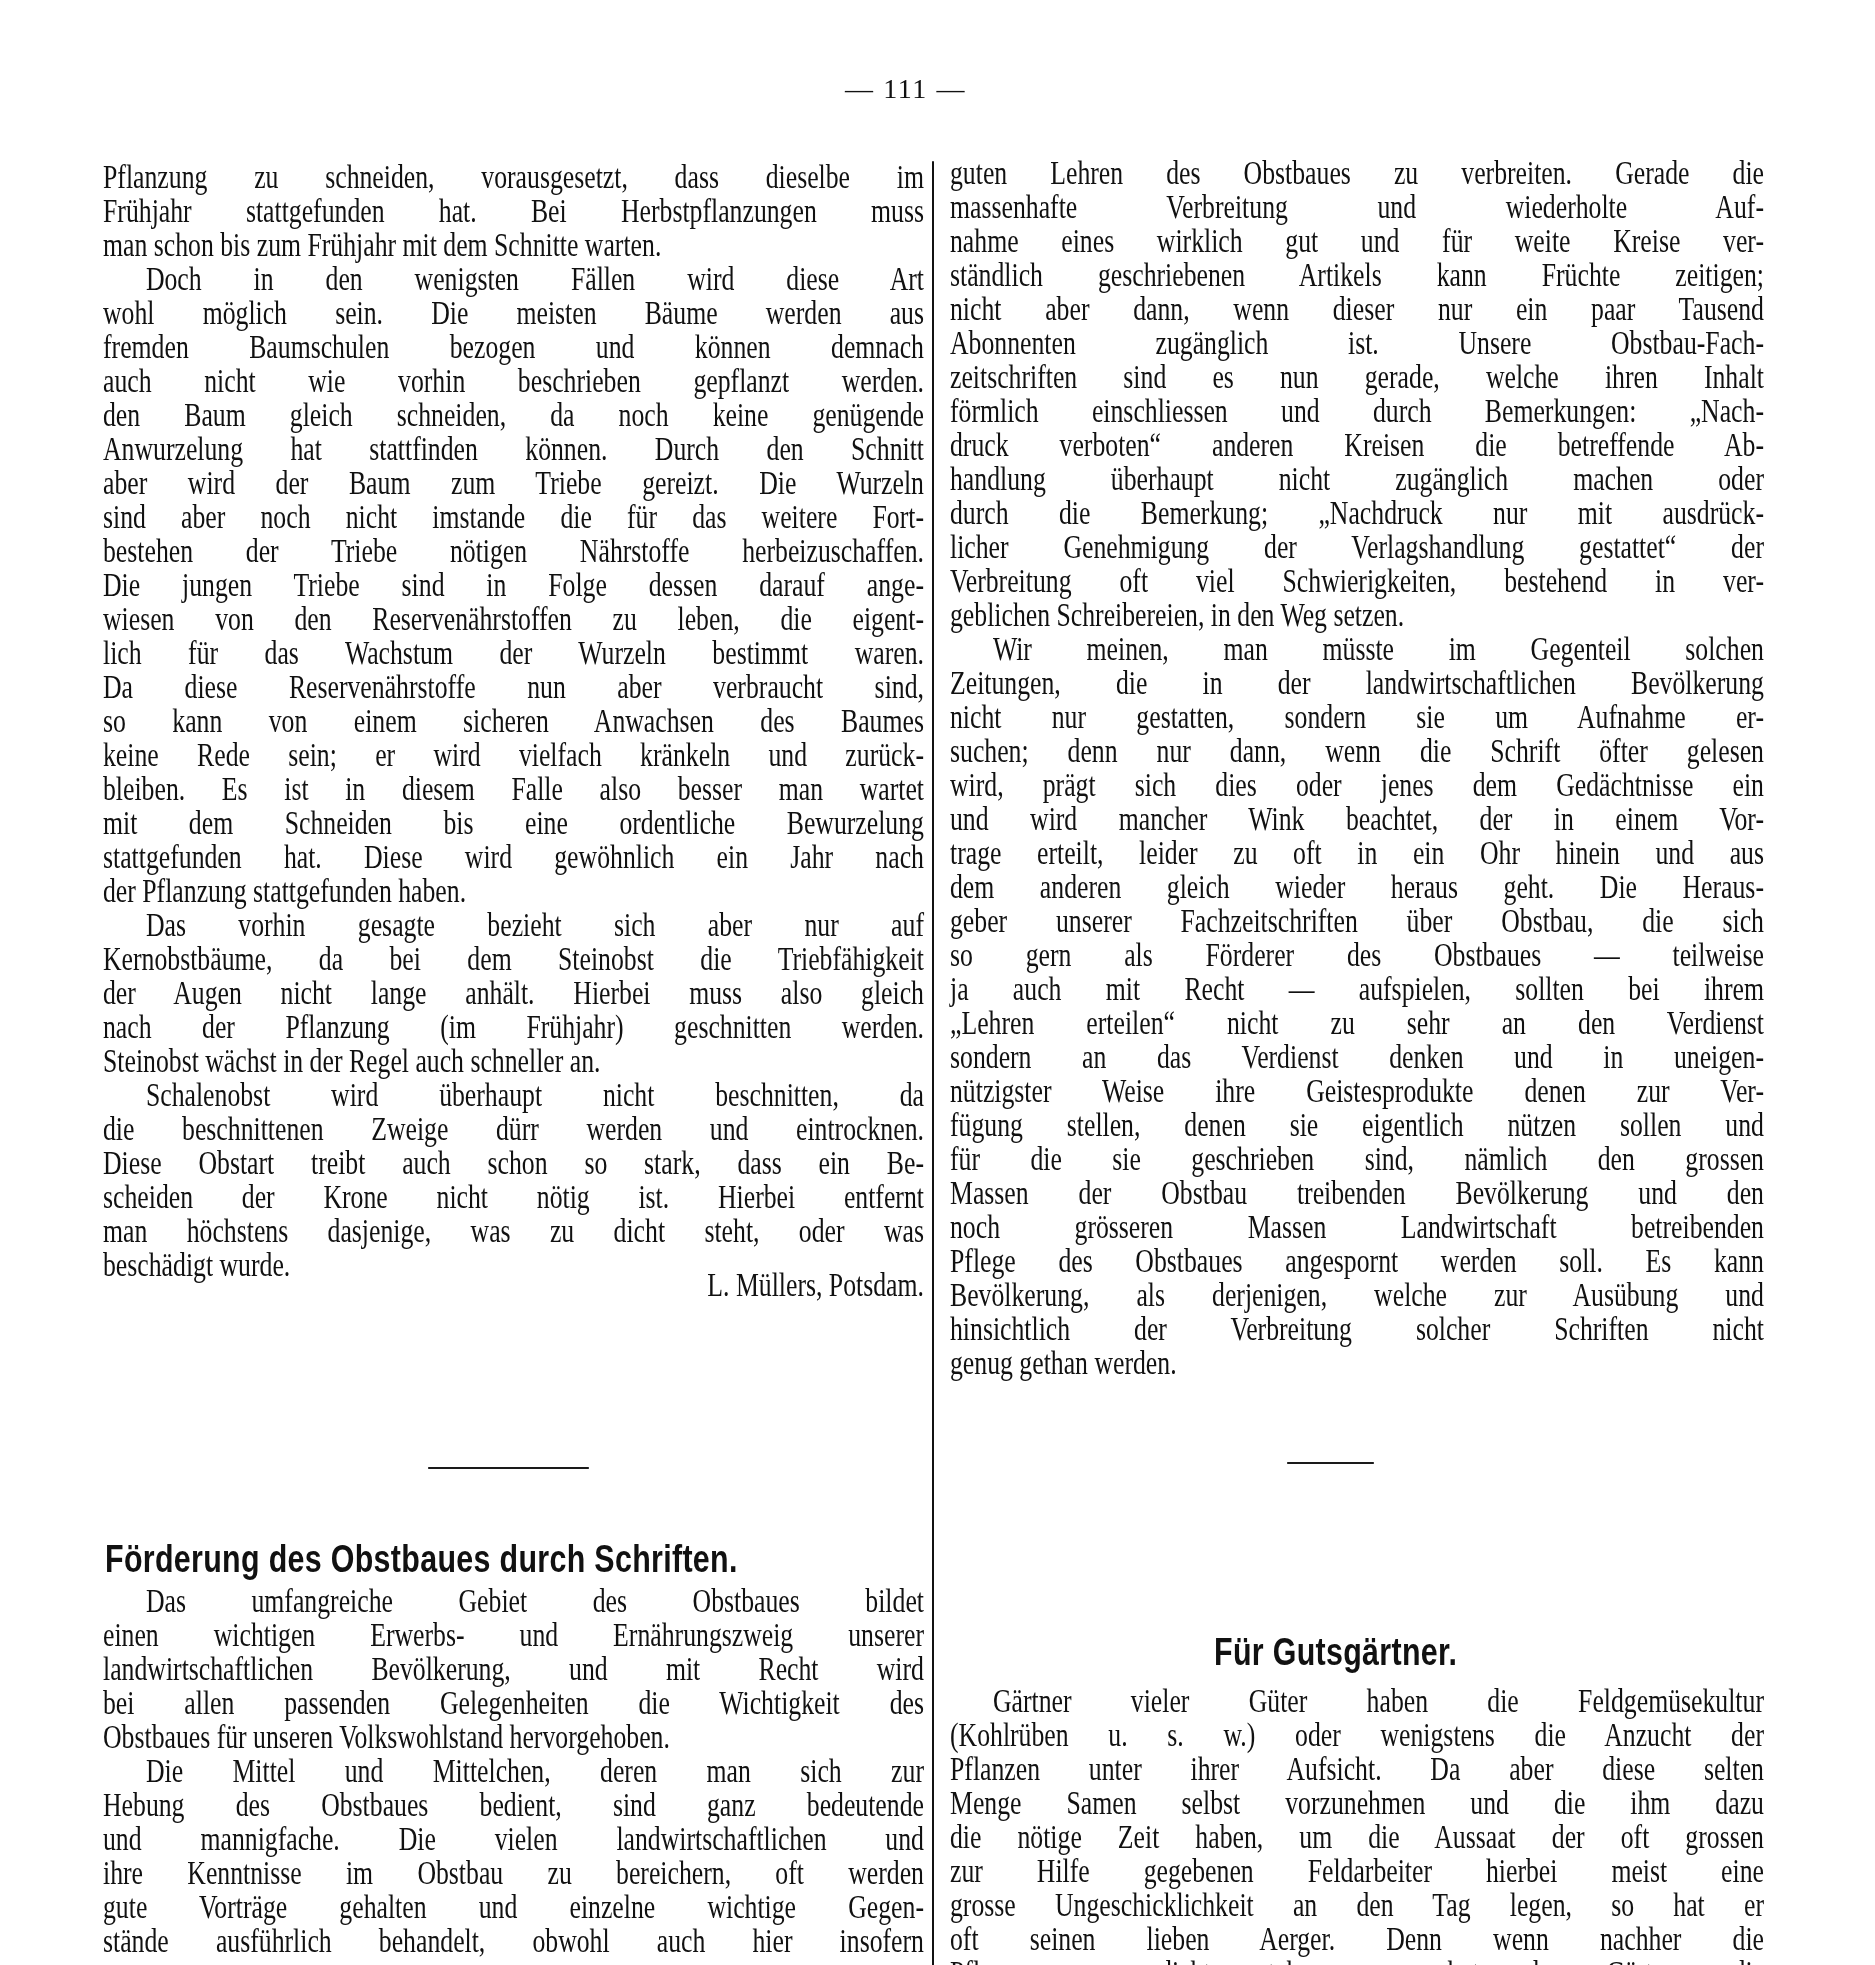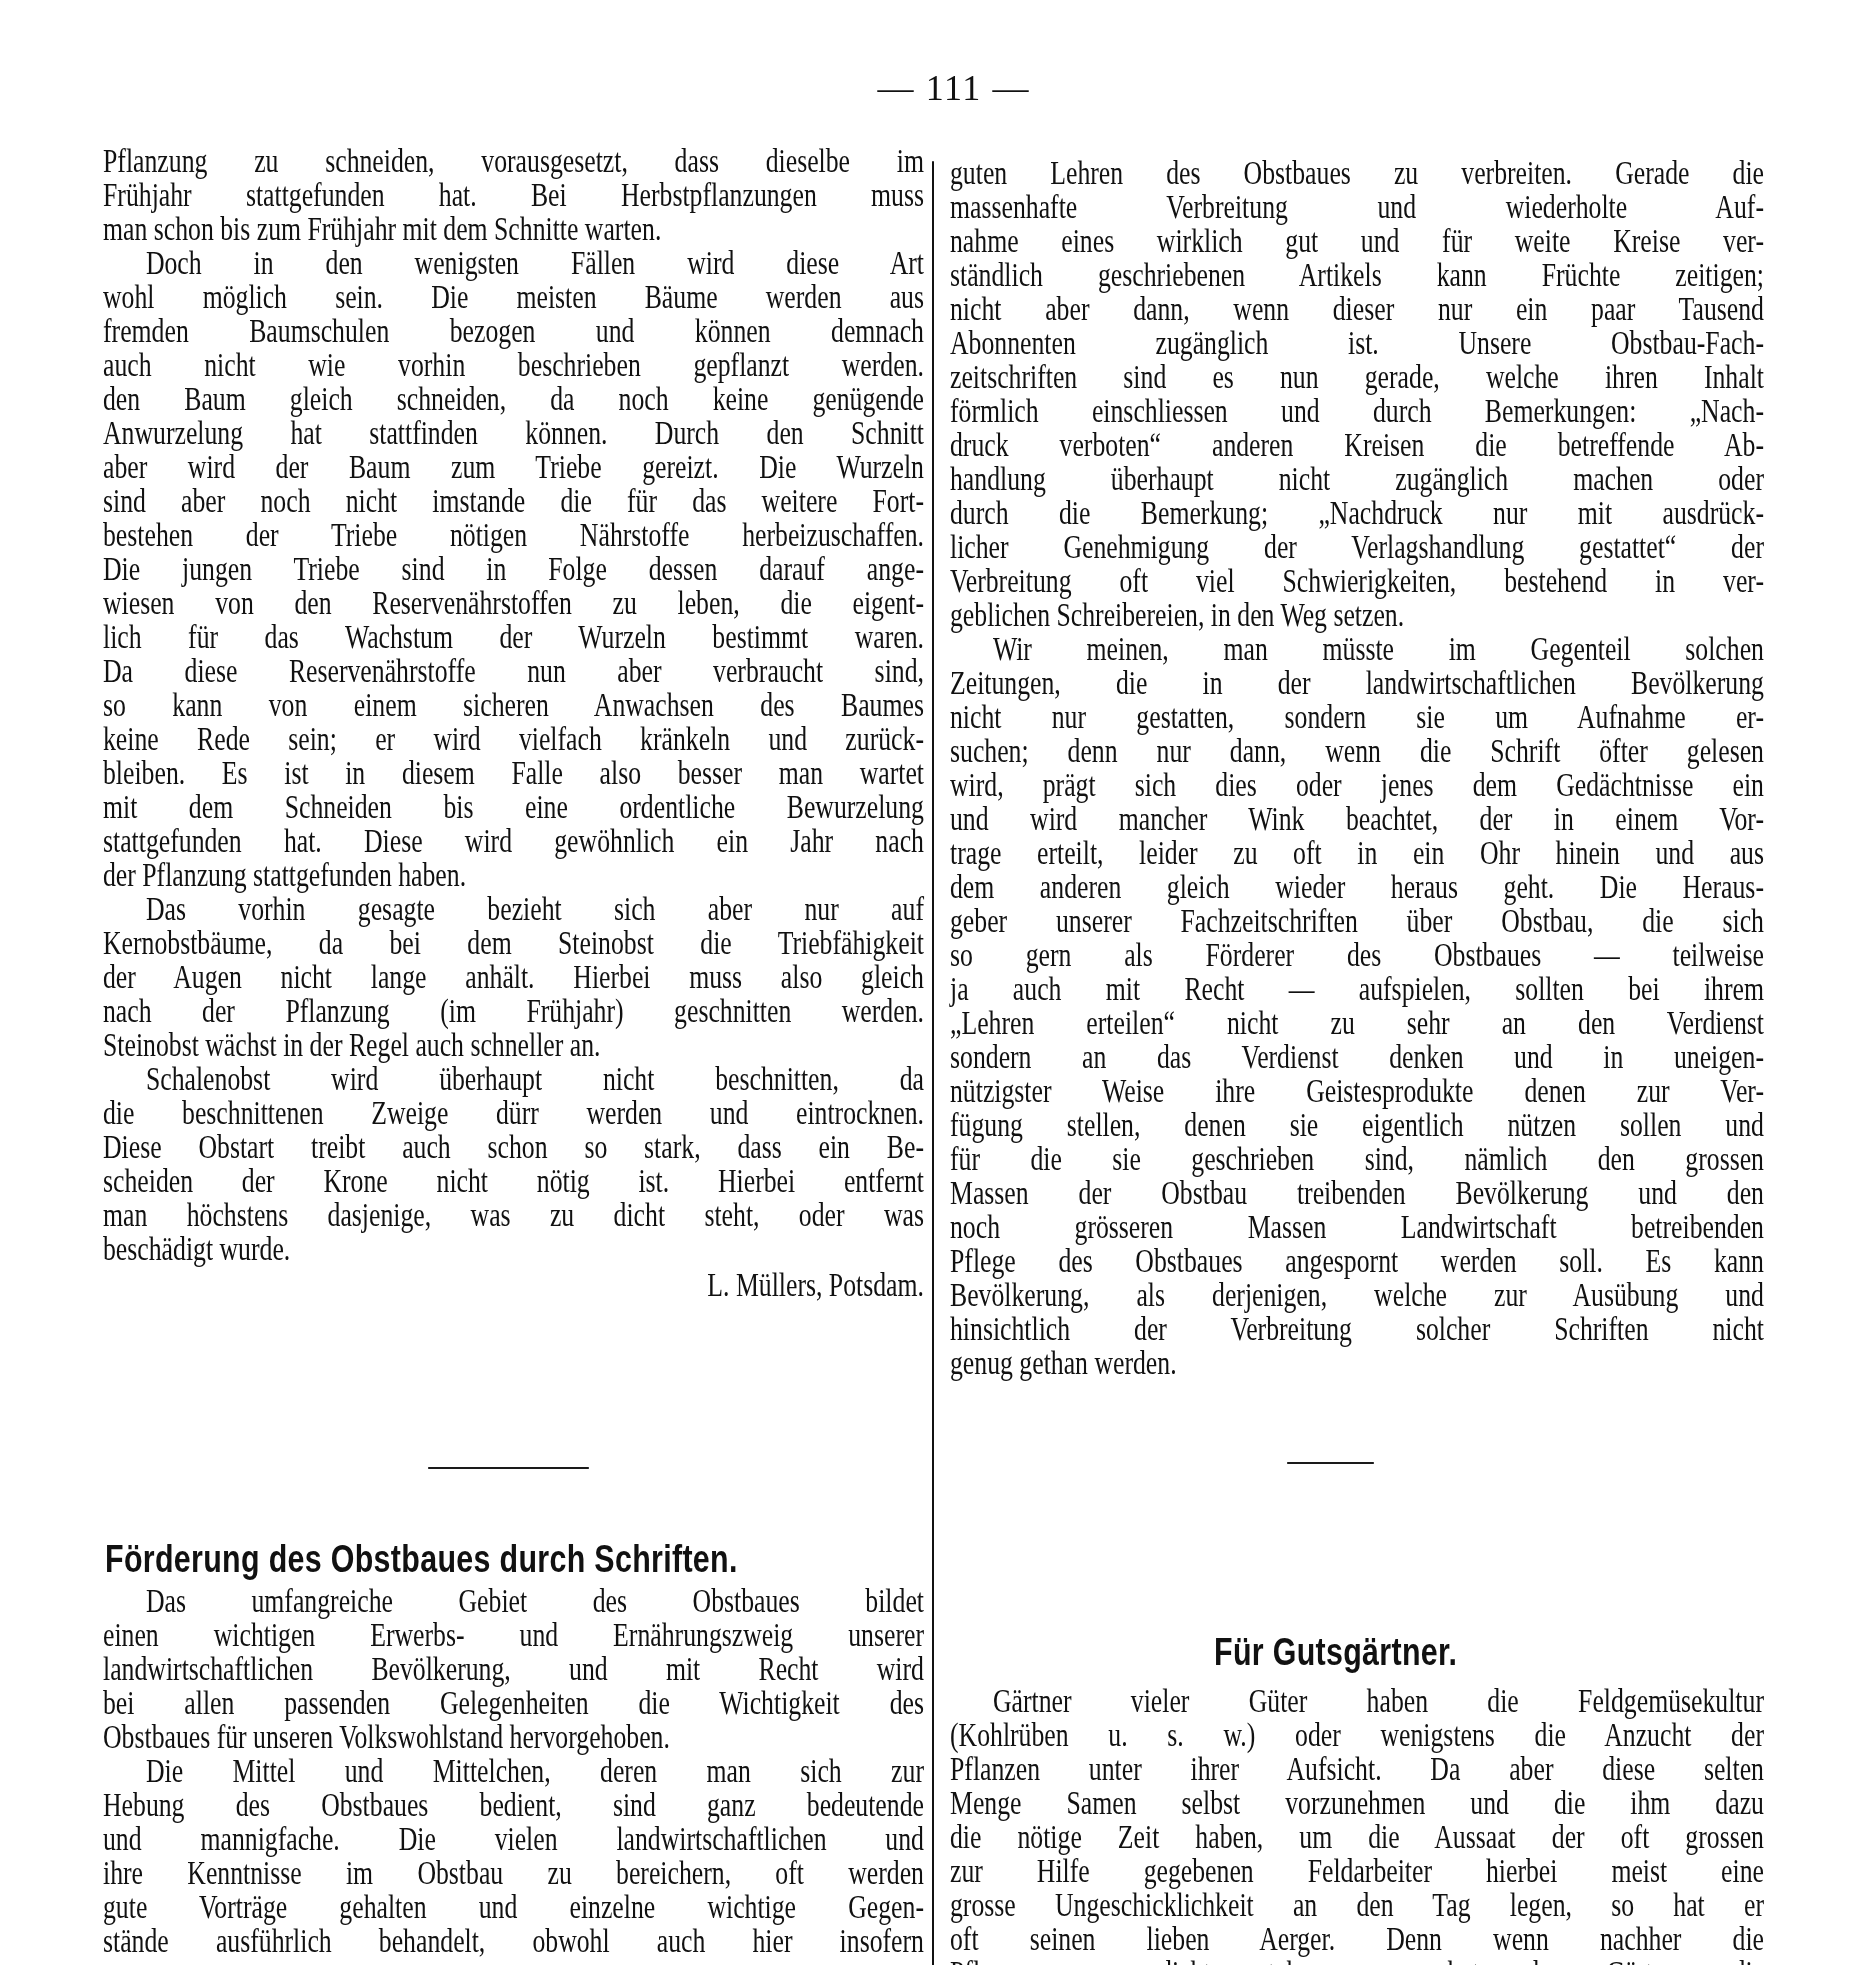"— 111 —" .page-number { font-size: 36px -> 28px; text-align: right -> left }
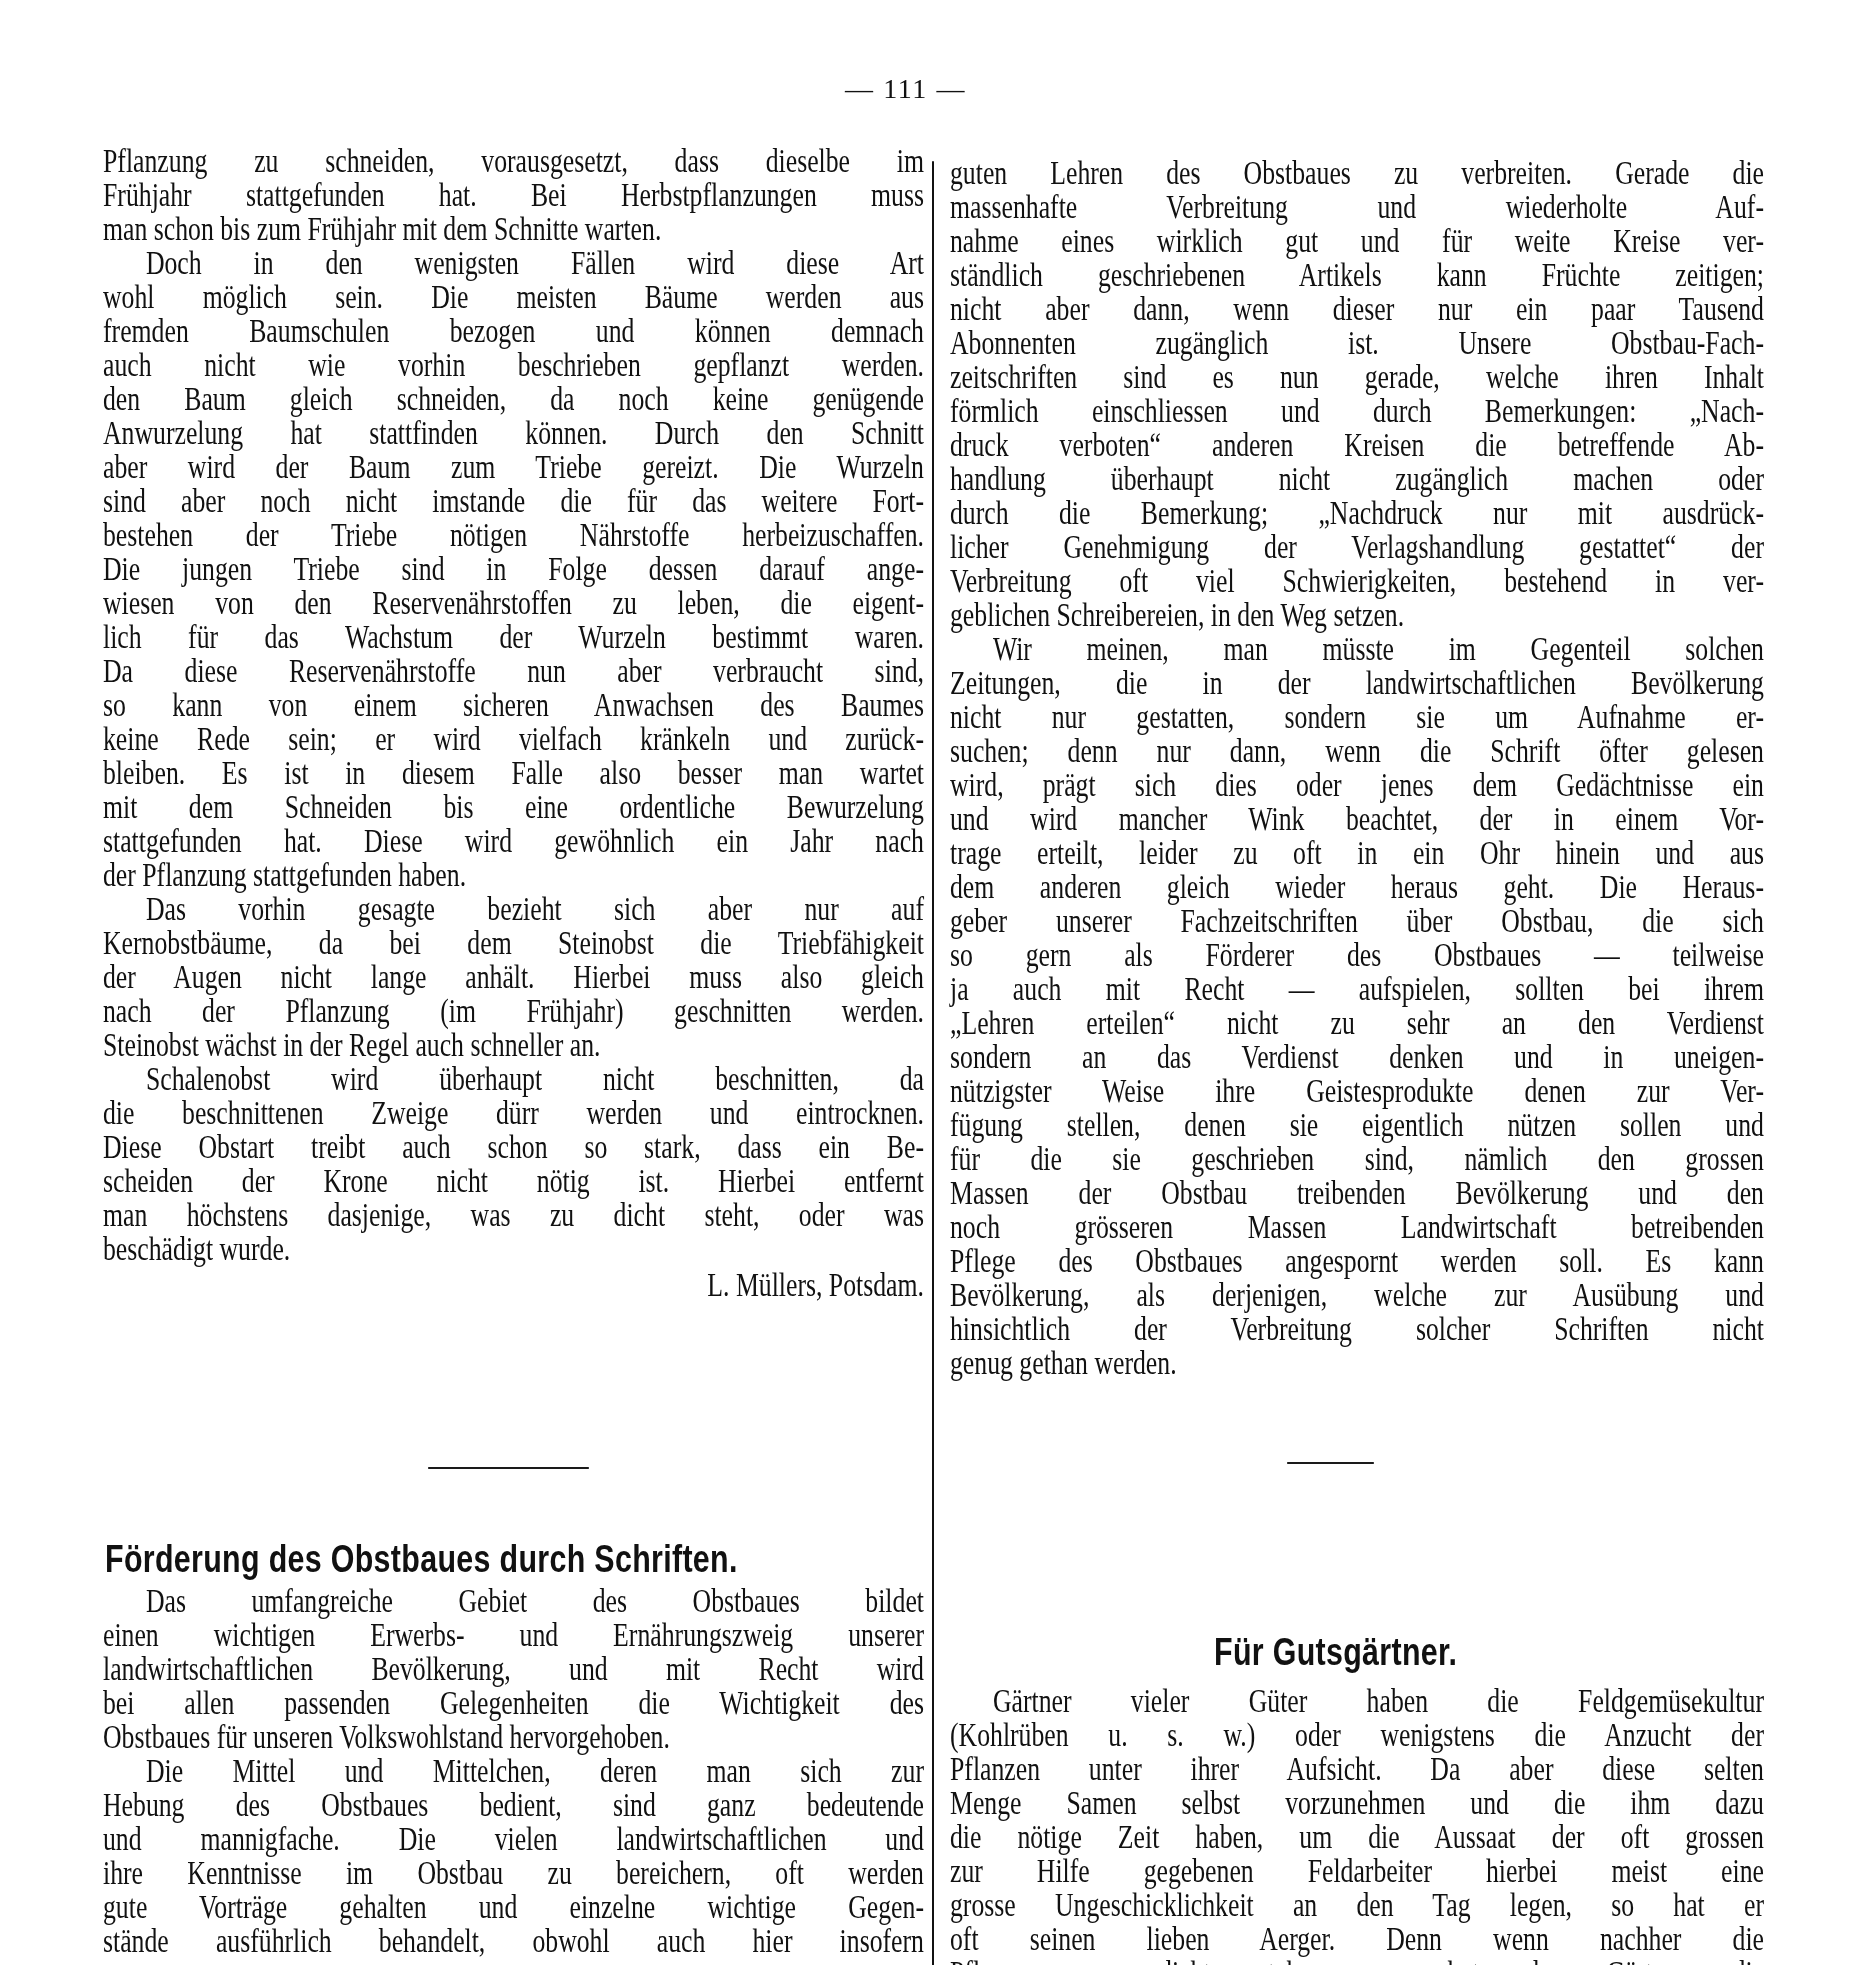"Pflanzung zu schneiden, vorausgesetzt," div.col { top: 144px -> 160px }
